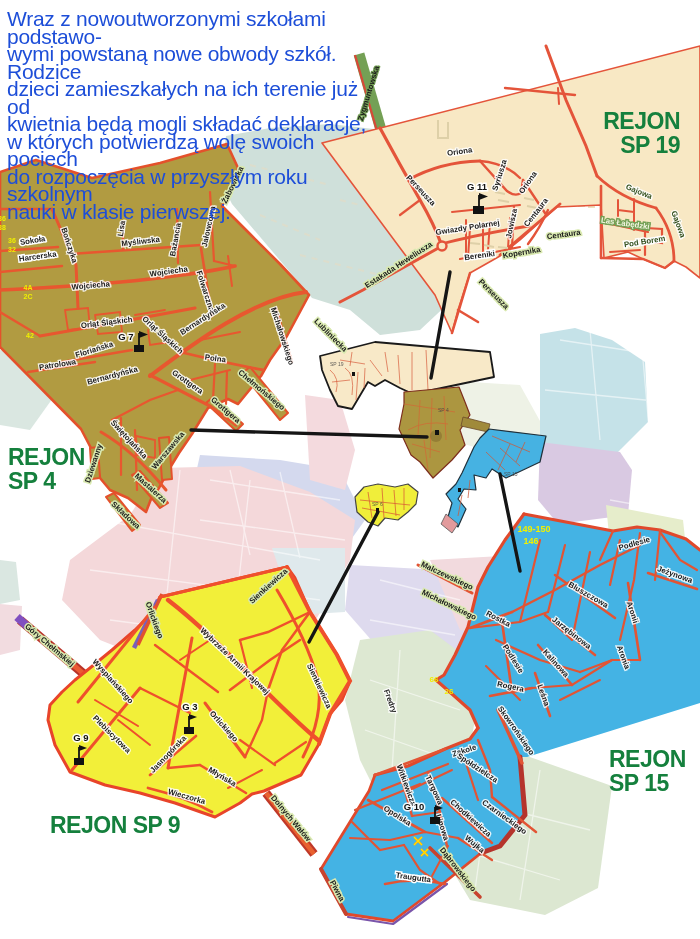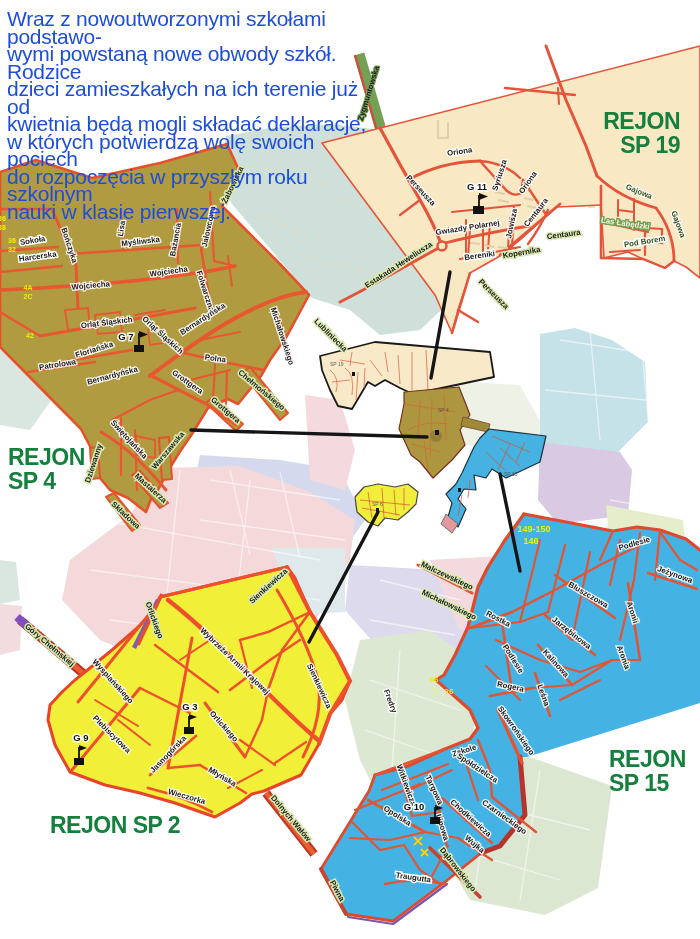"REJON SP 2" div.big { text: 2 -> 9 }
